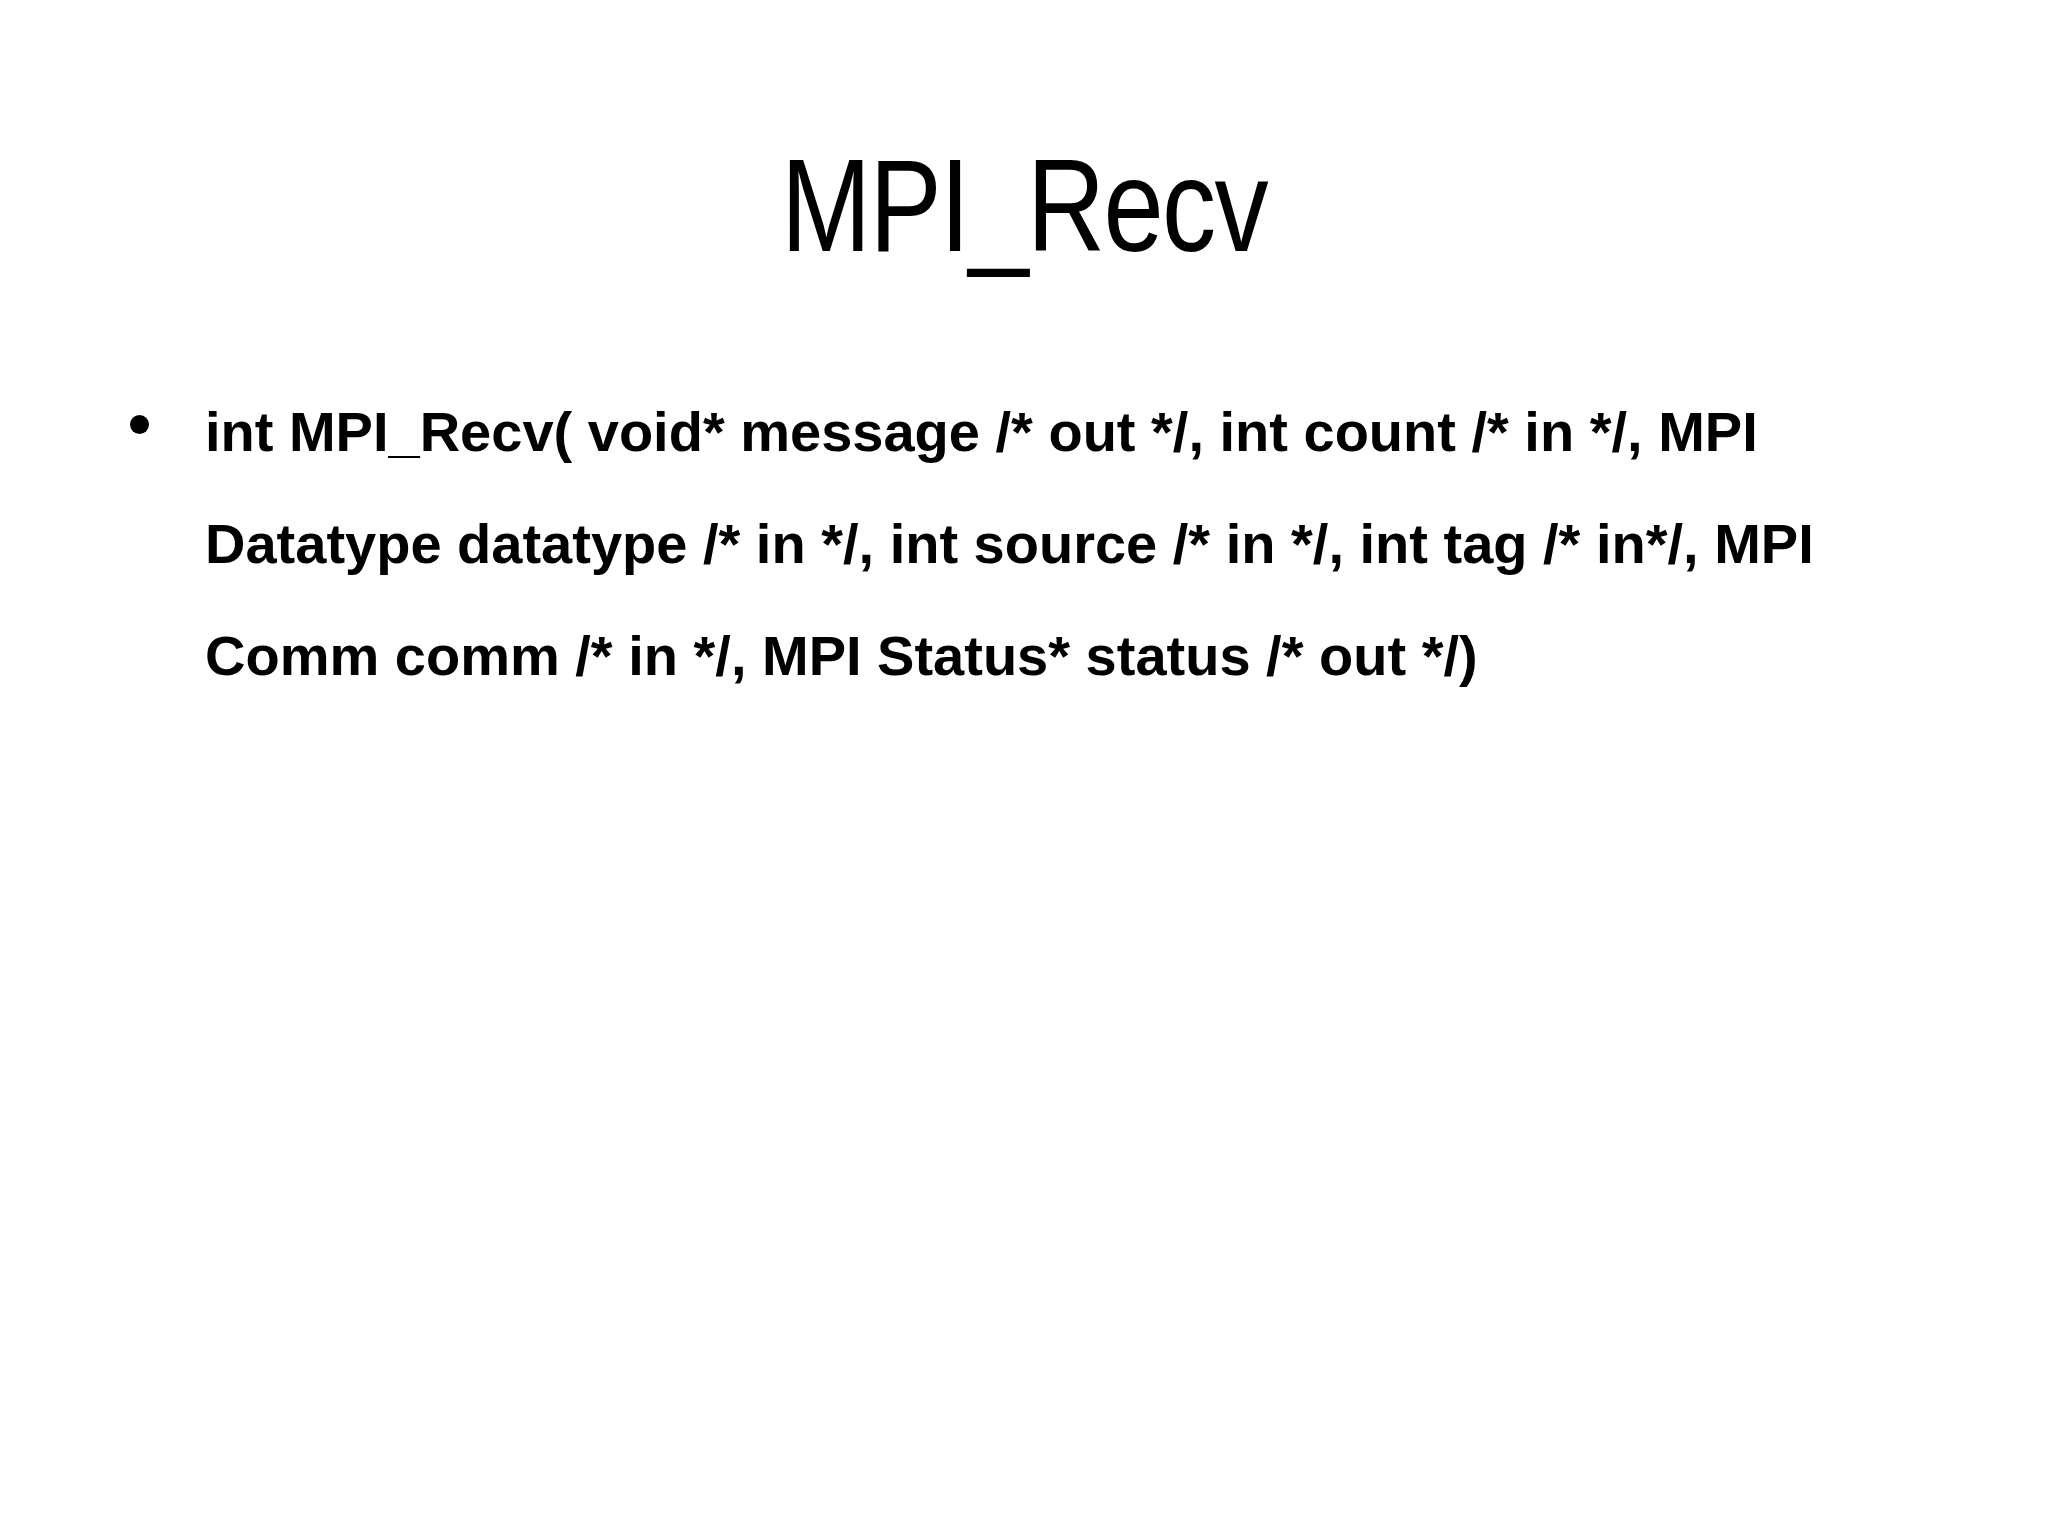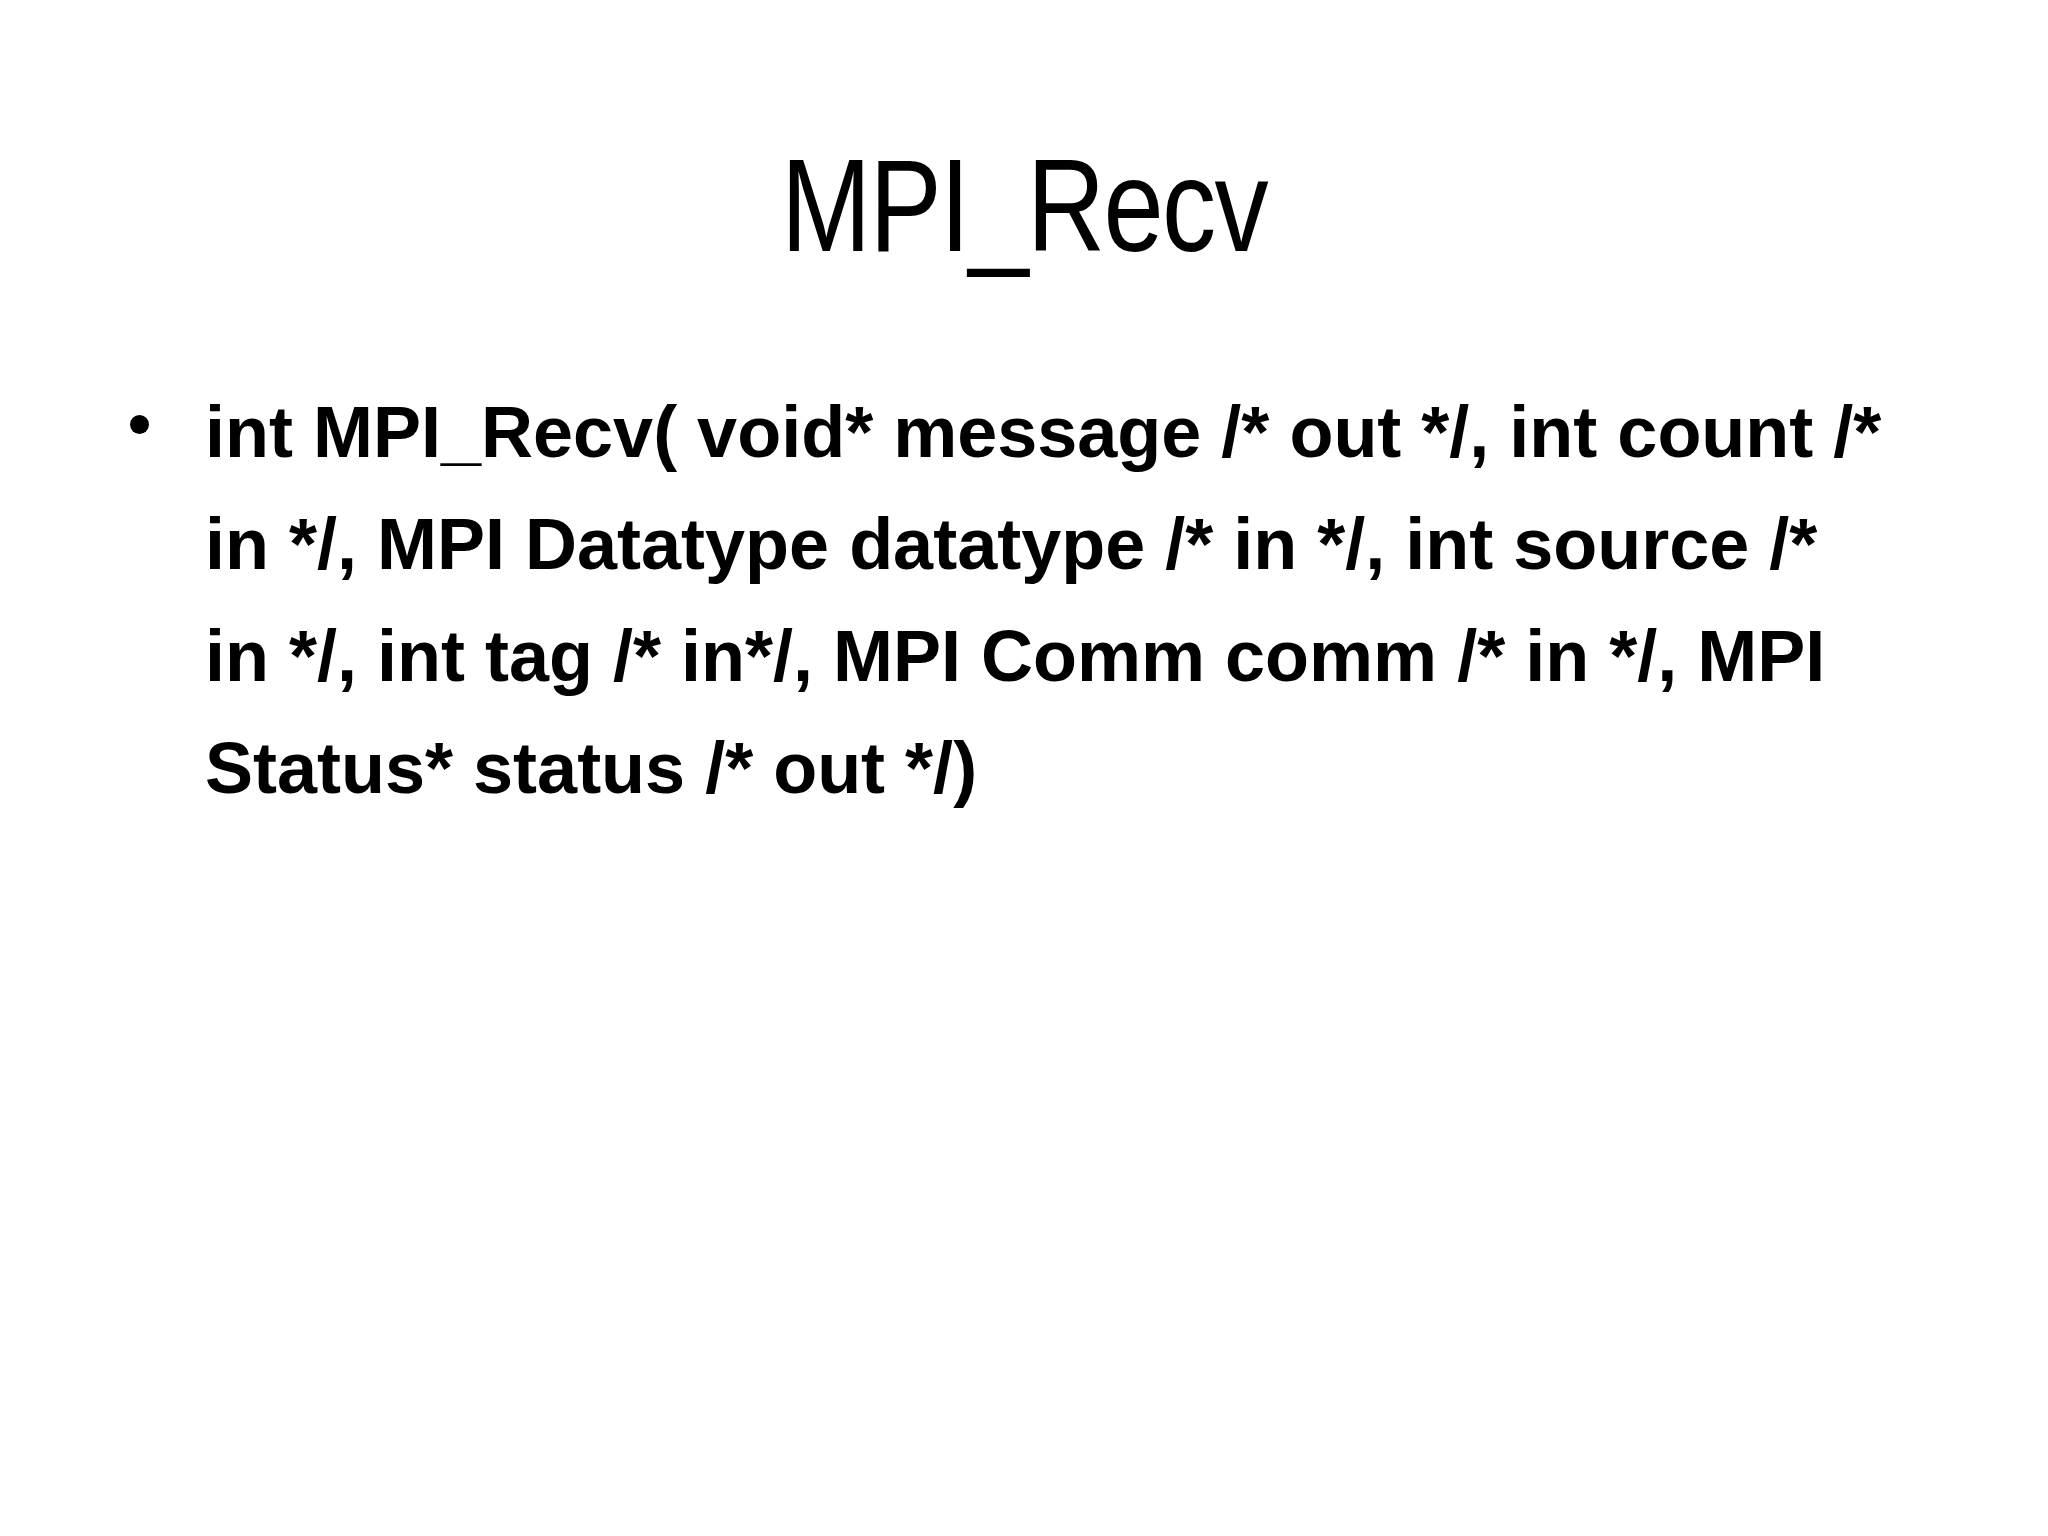"int MPI_Recv( void* message /*" .bullet-text { font-size: 72px -> 56px }
